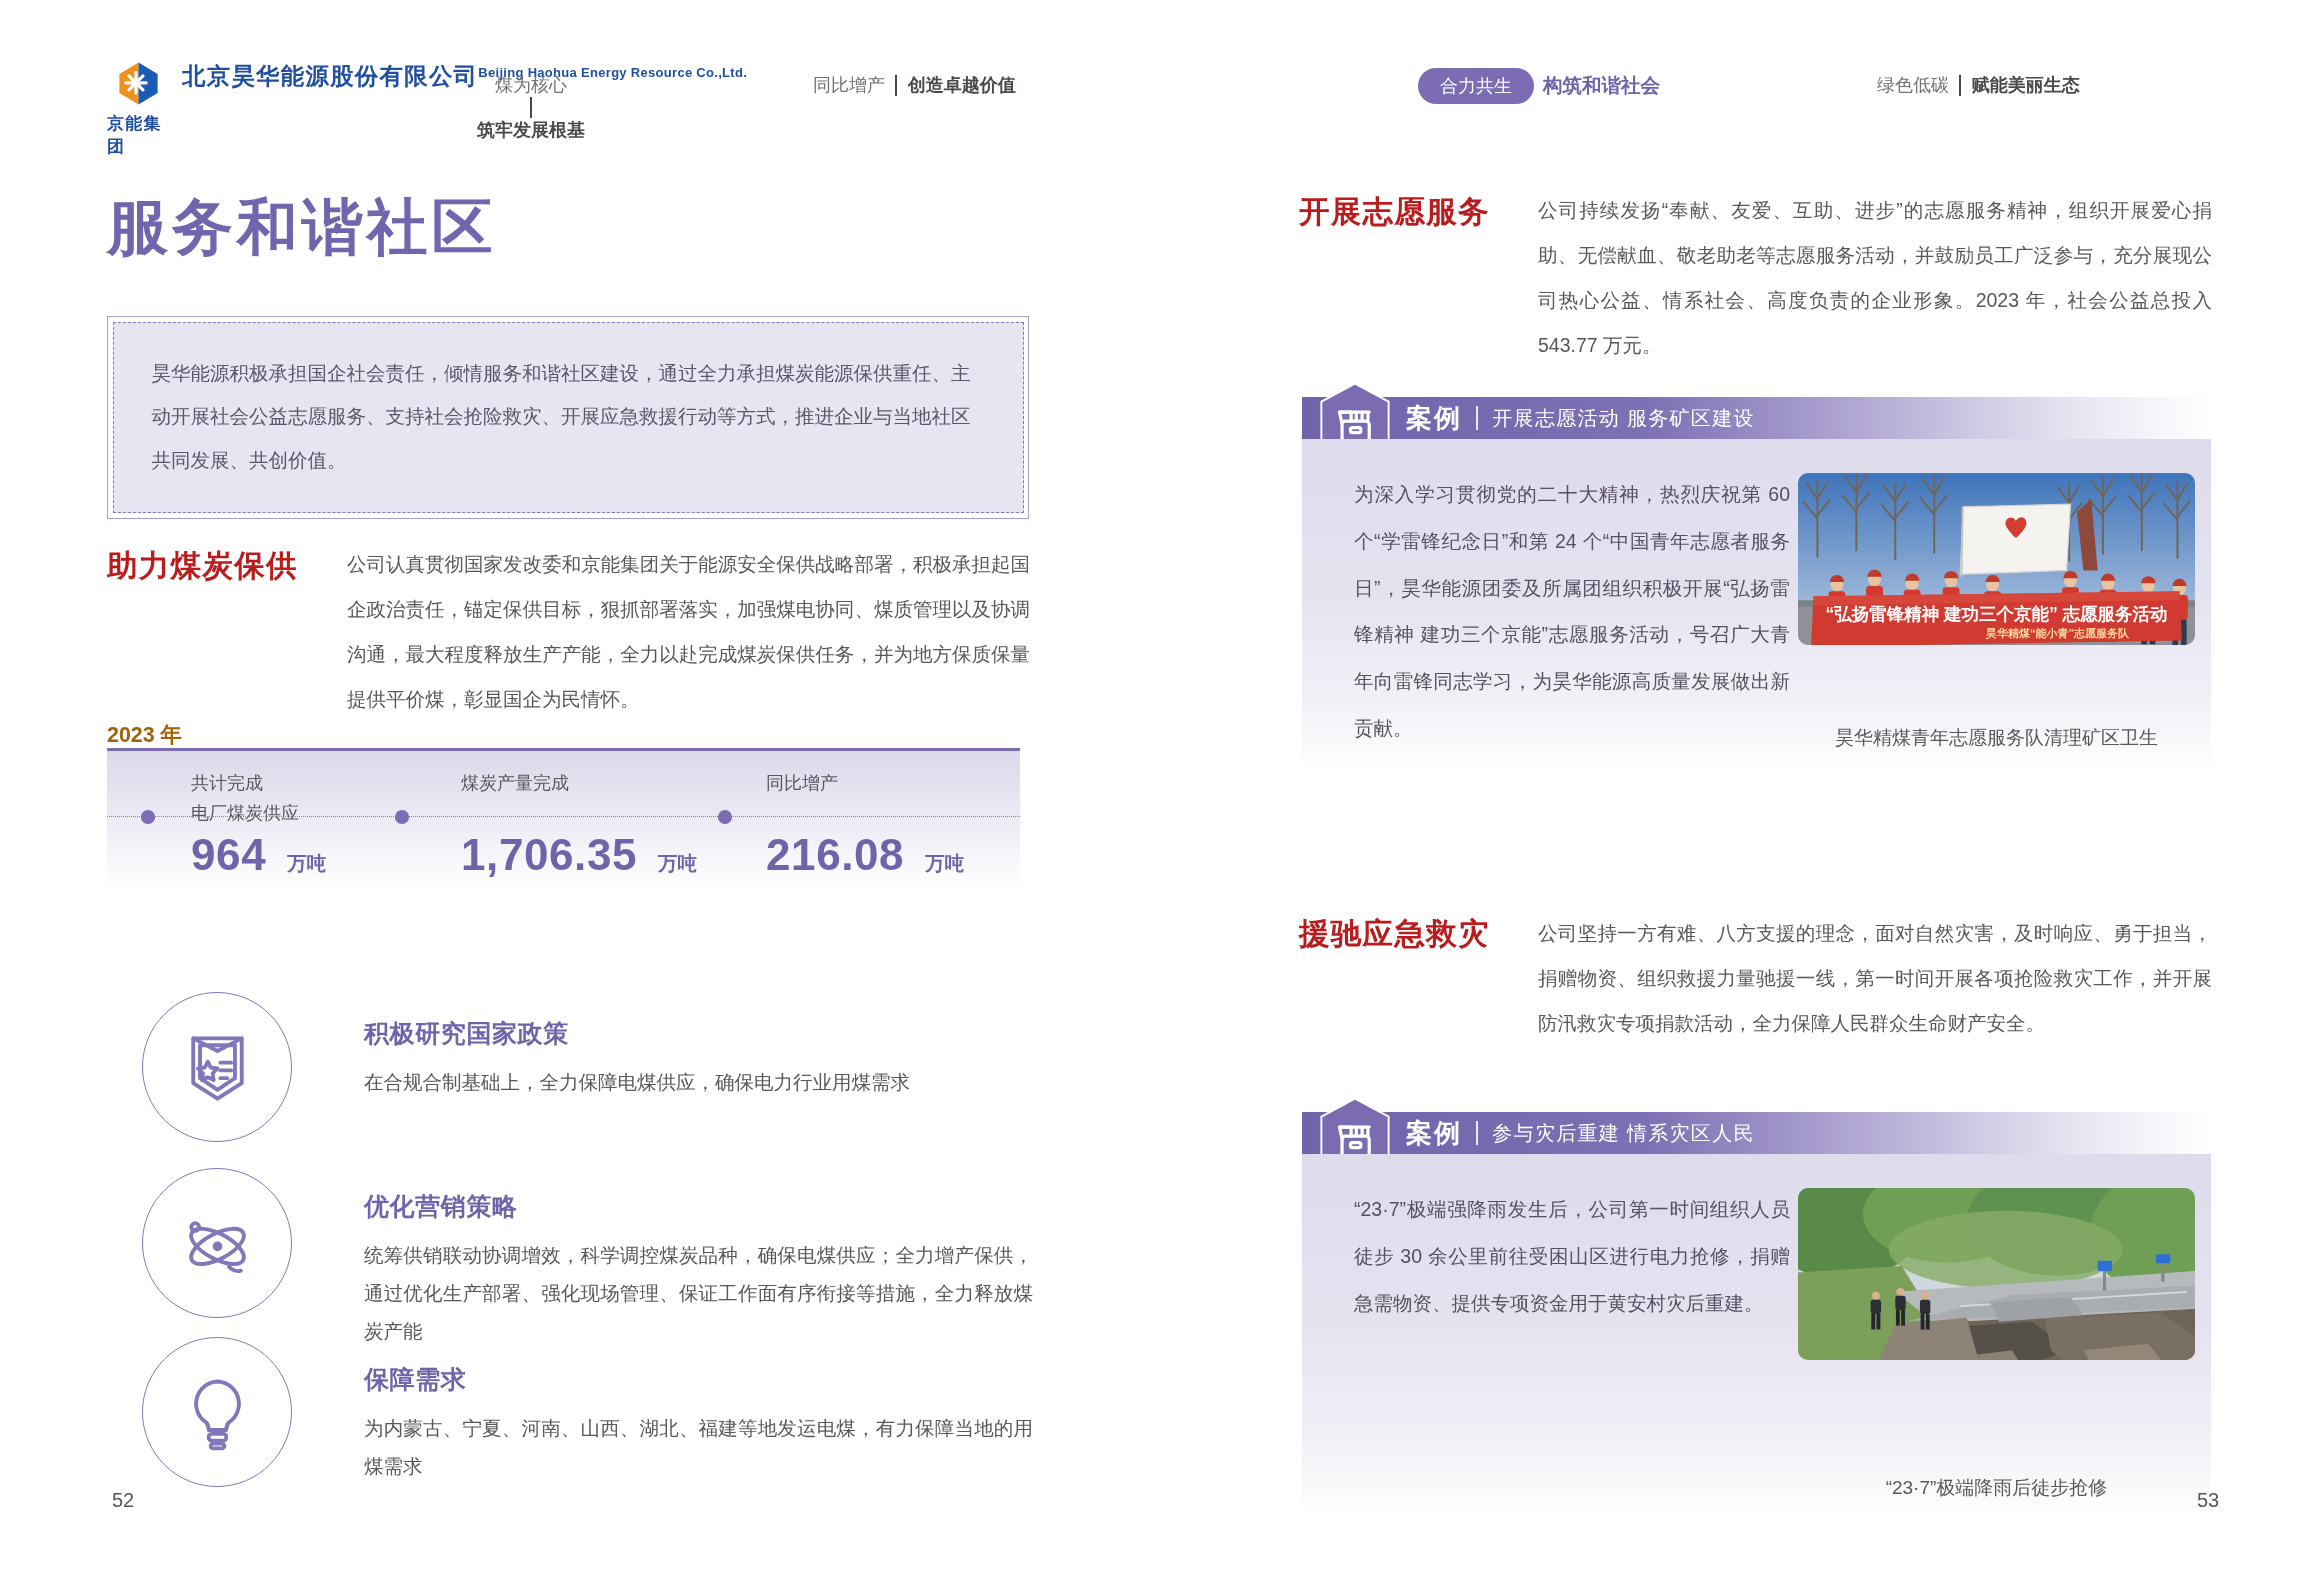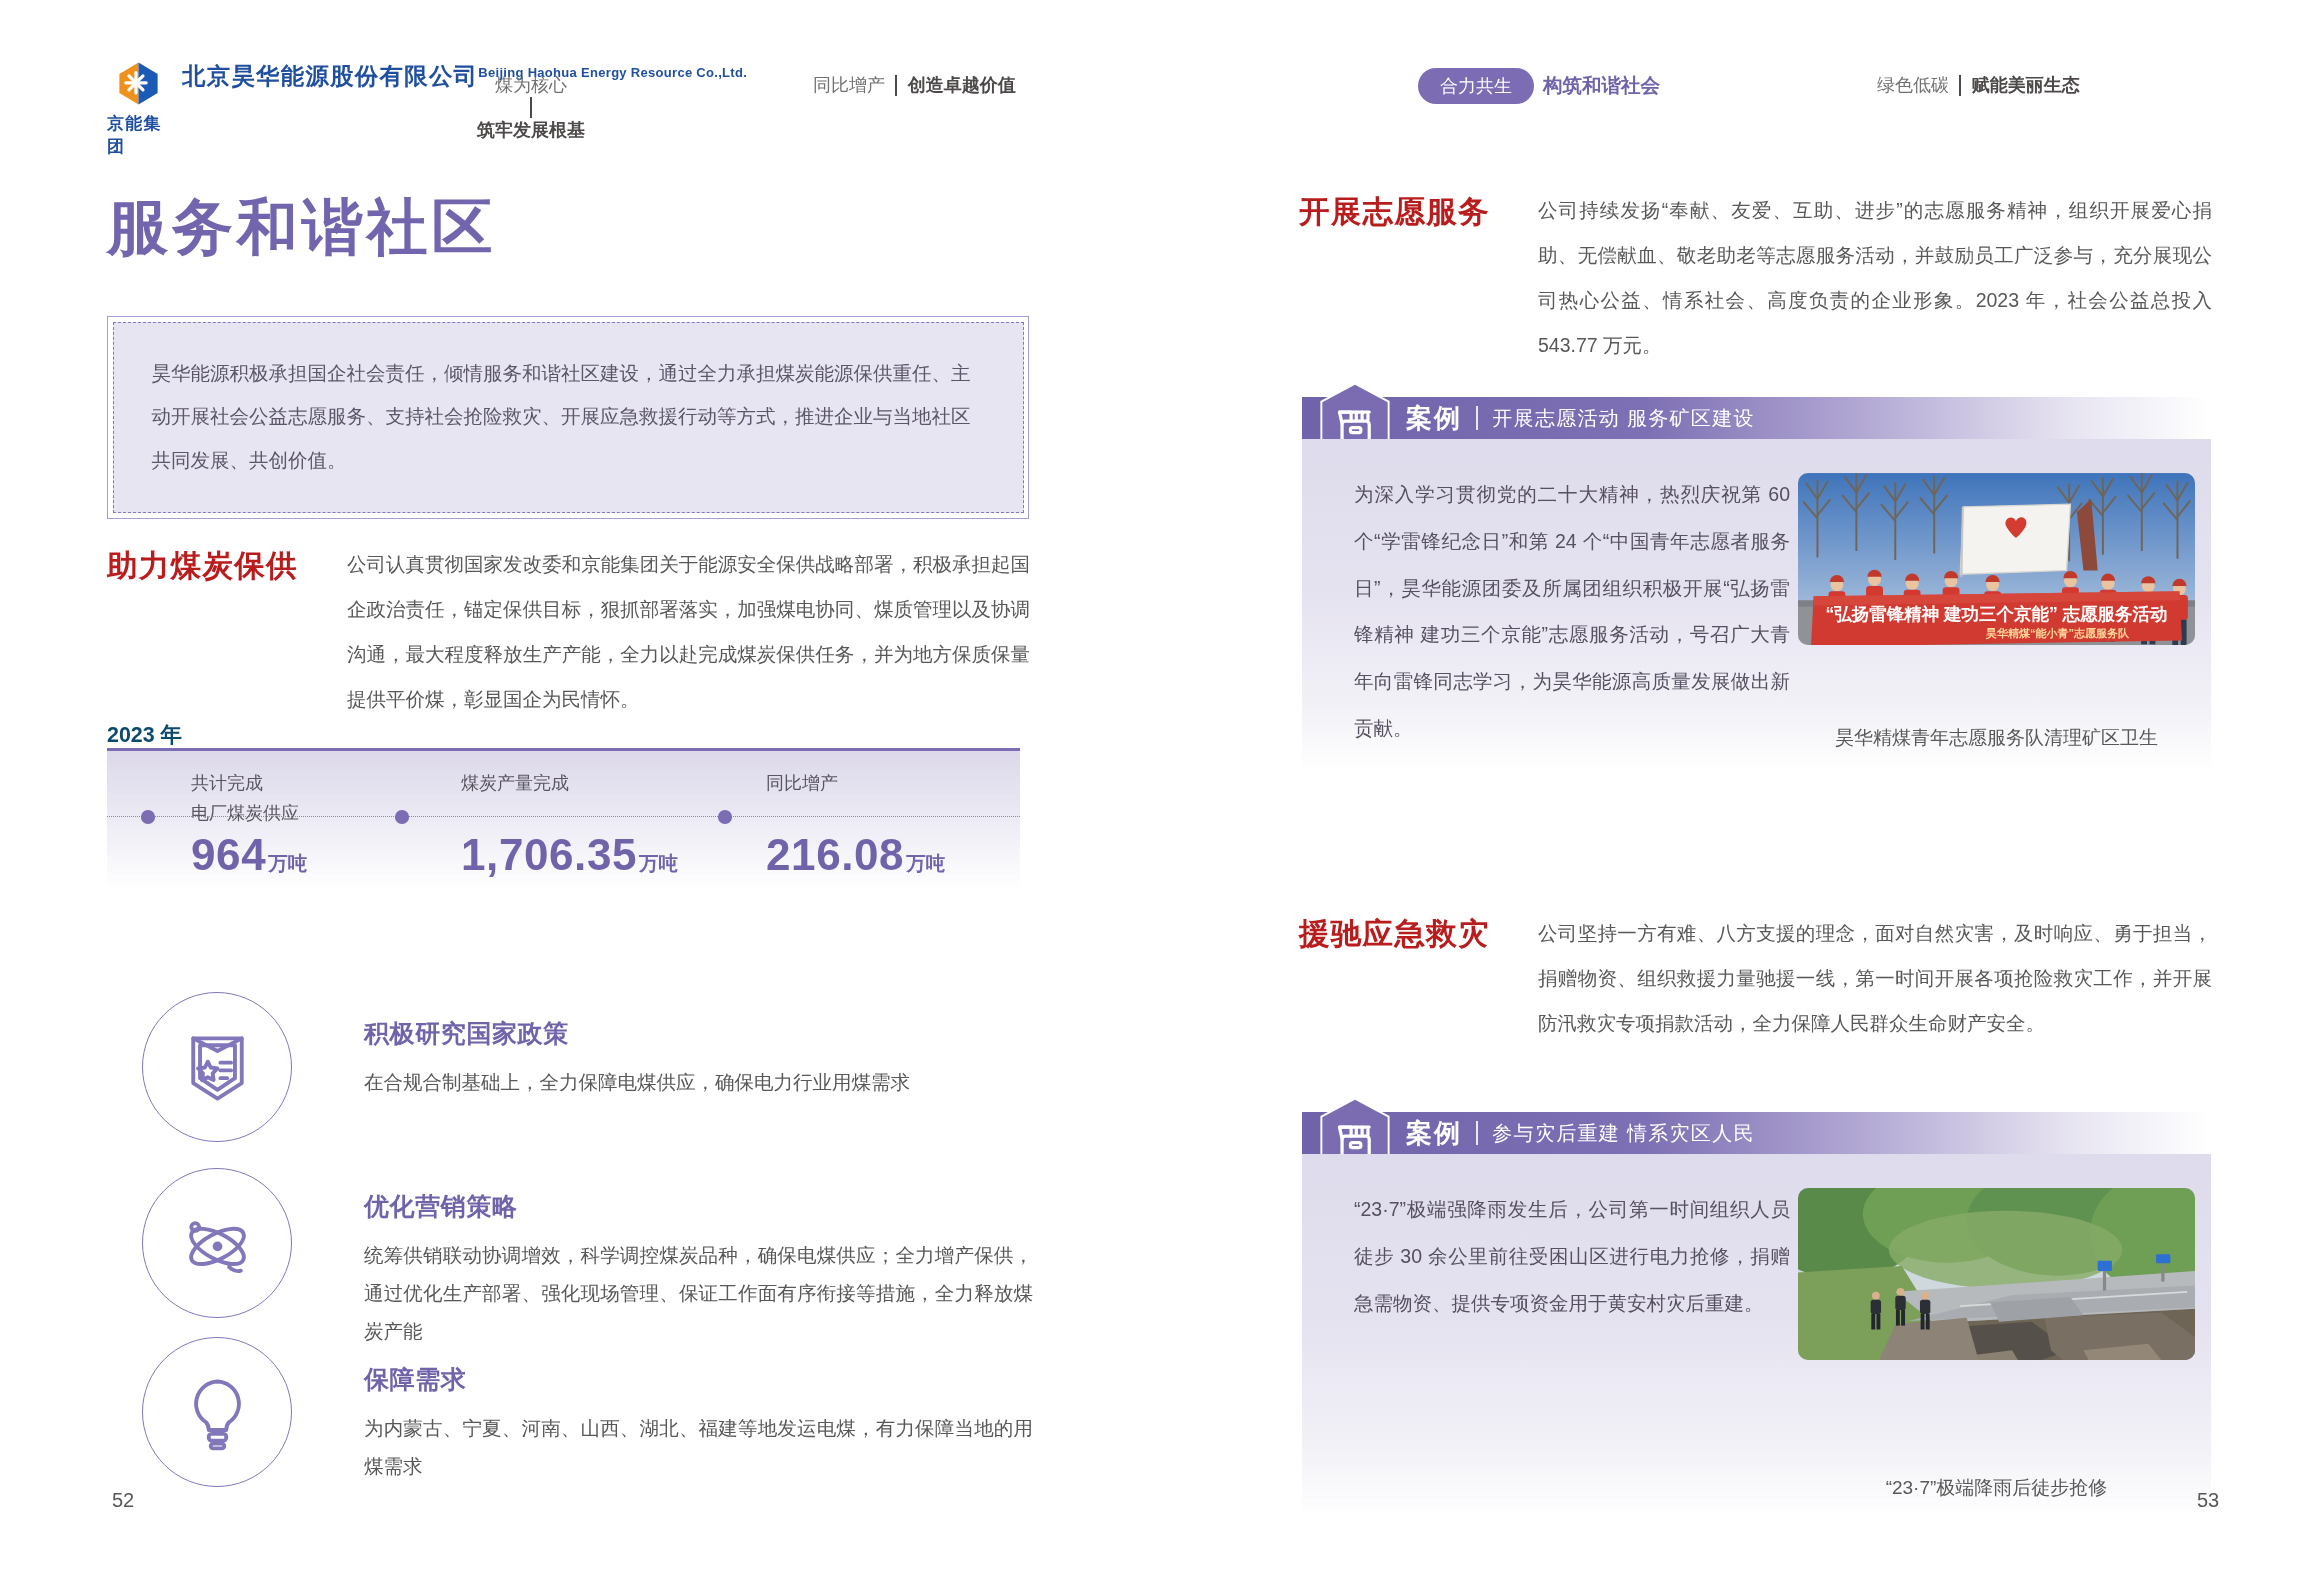"2023 年" .year-label { color: #0c4a6e -> #a16207 }
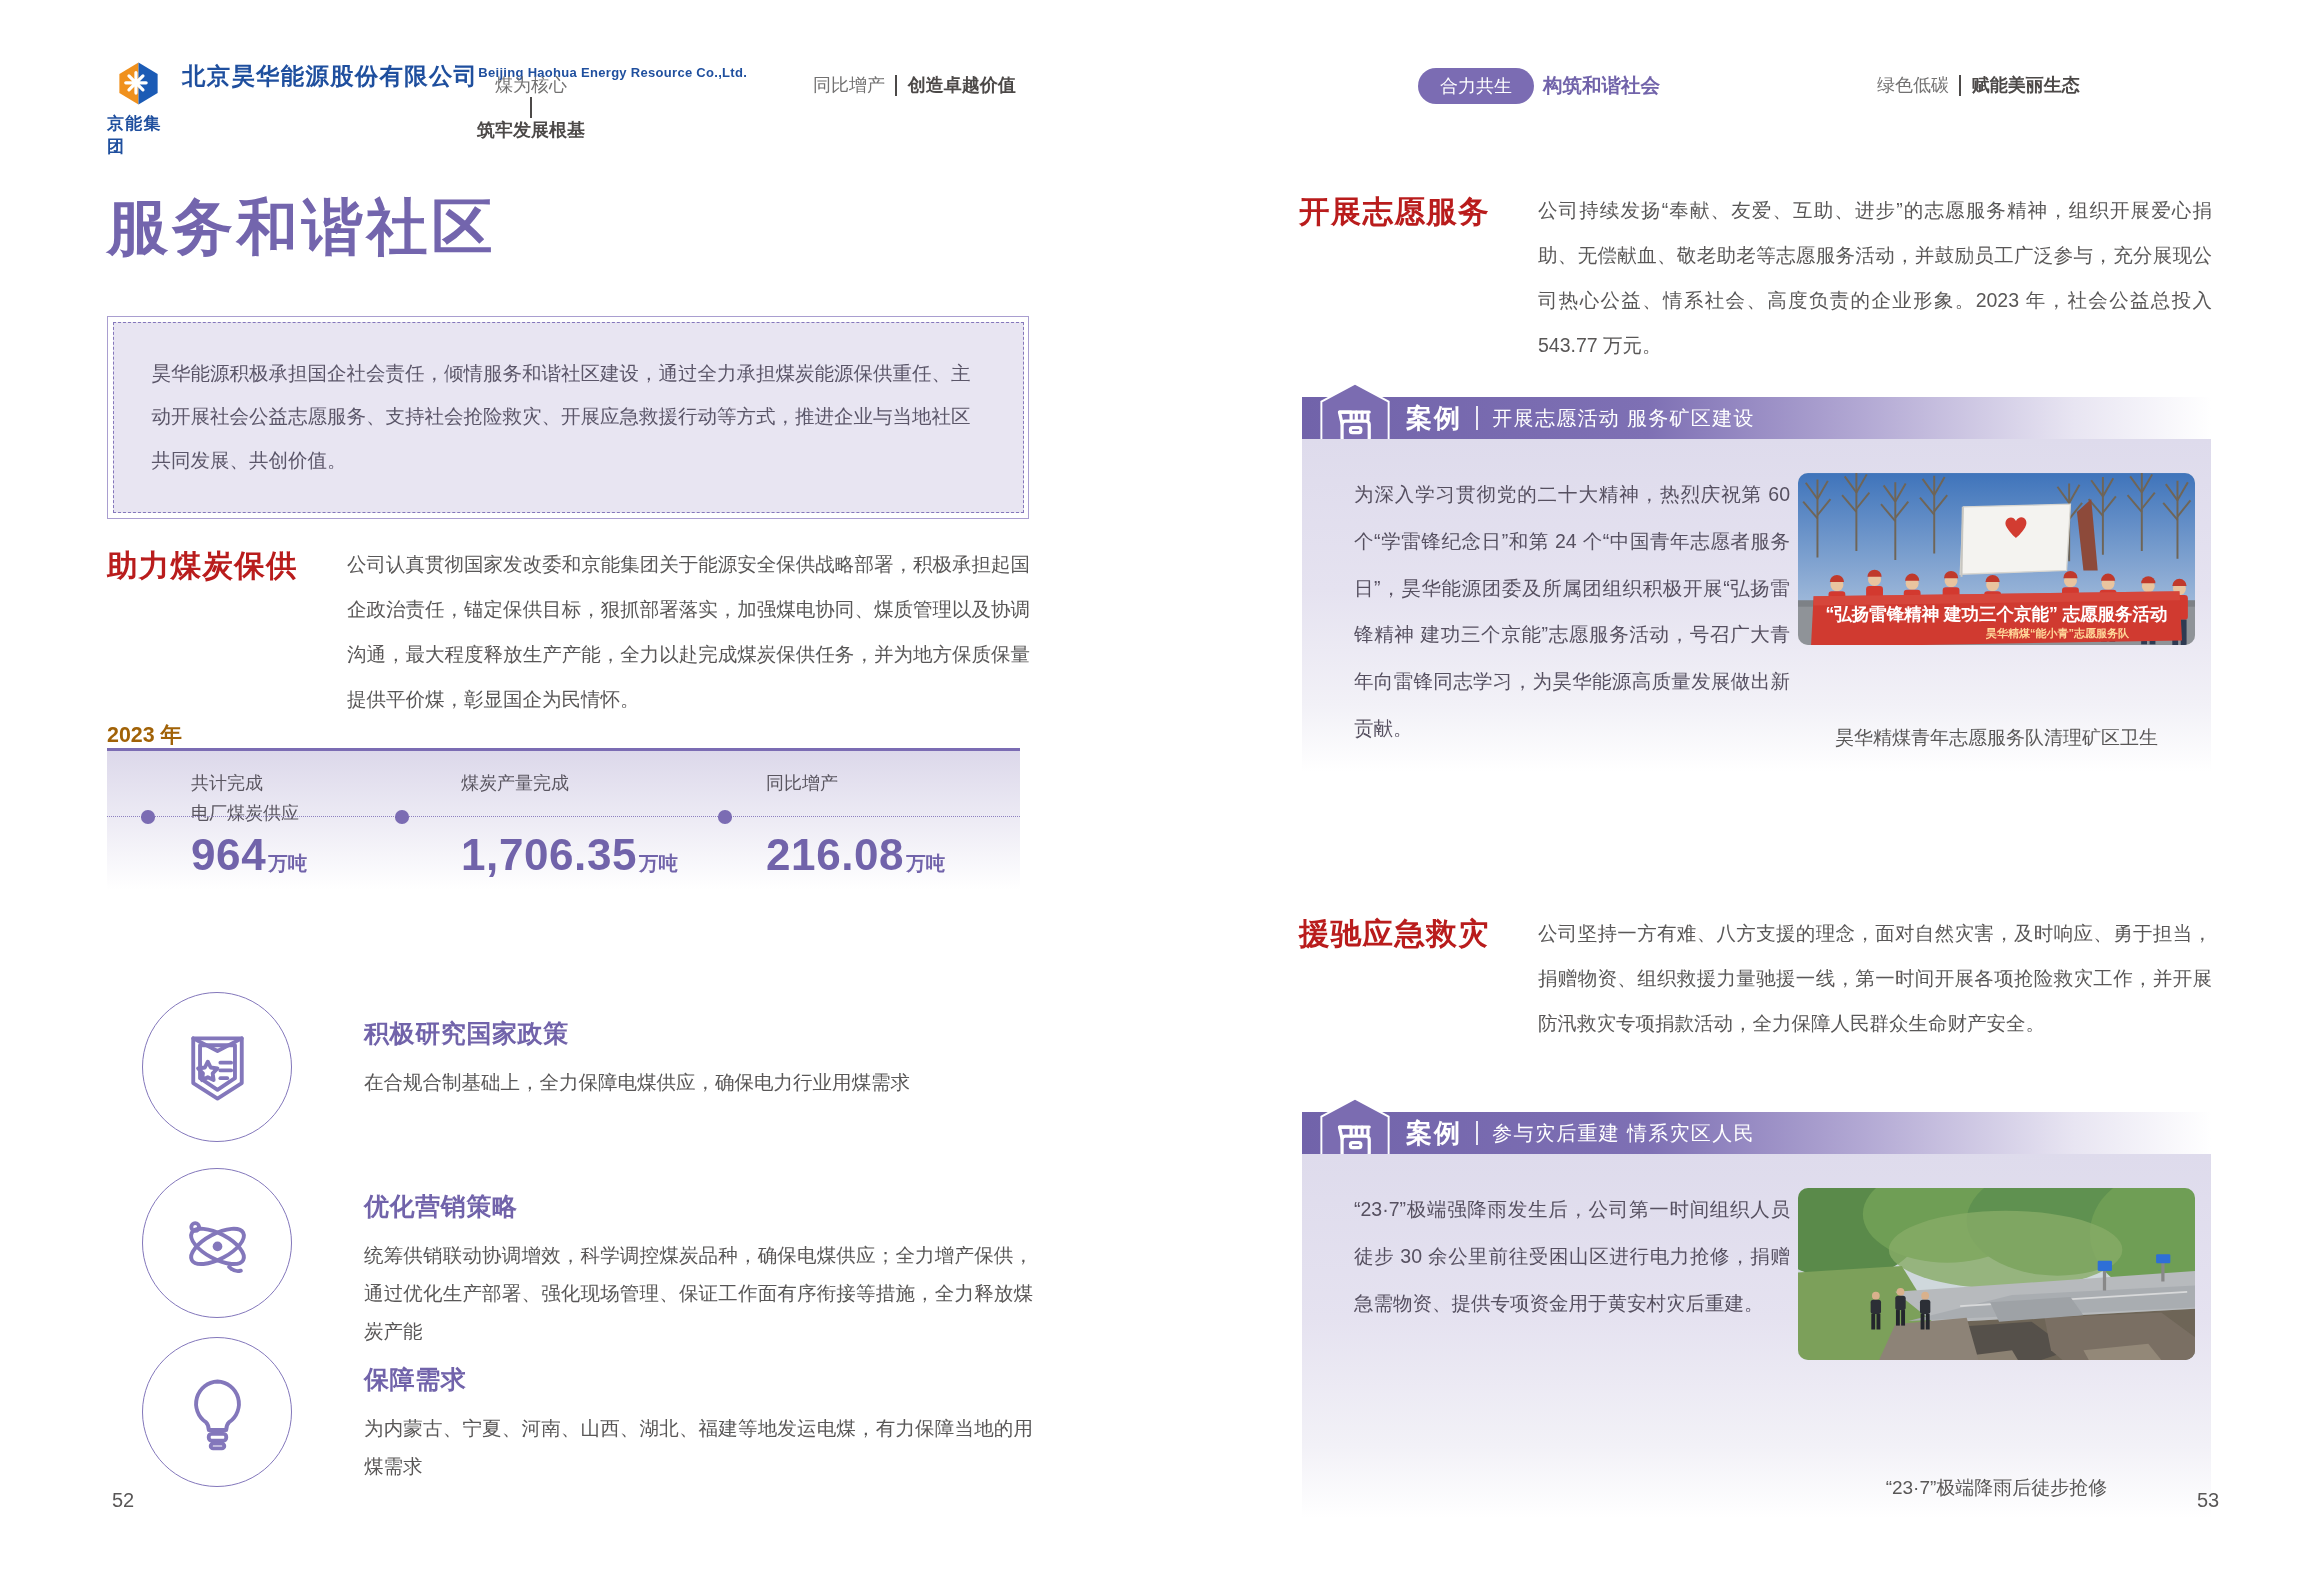"964" .stat-value-wrap { gap: 2px -> 21px }
